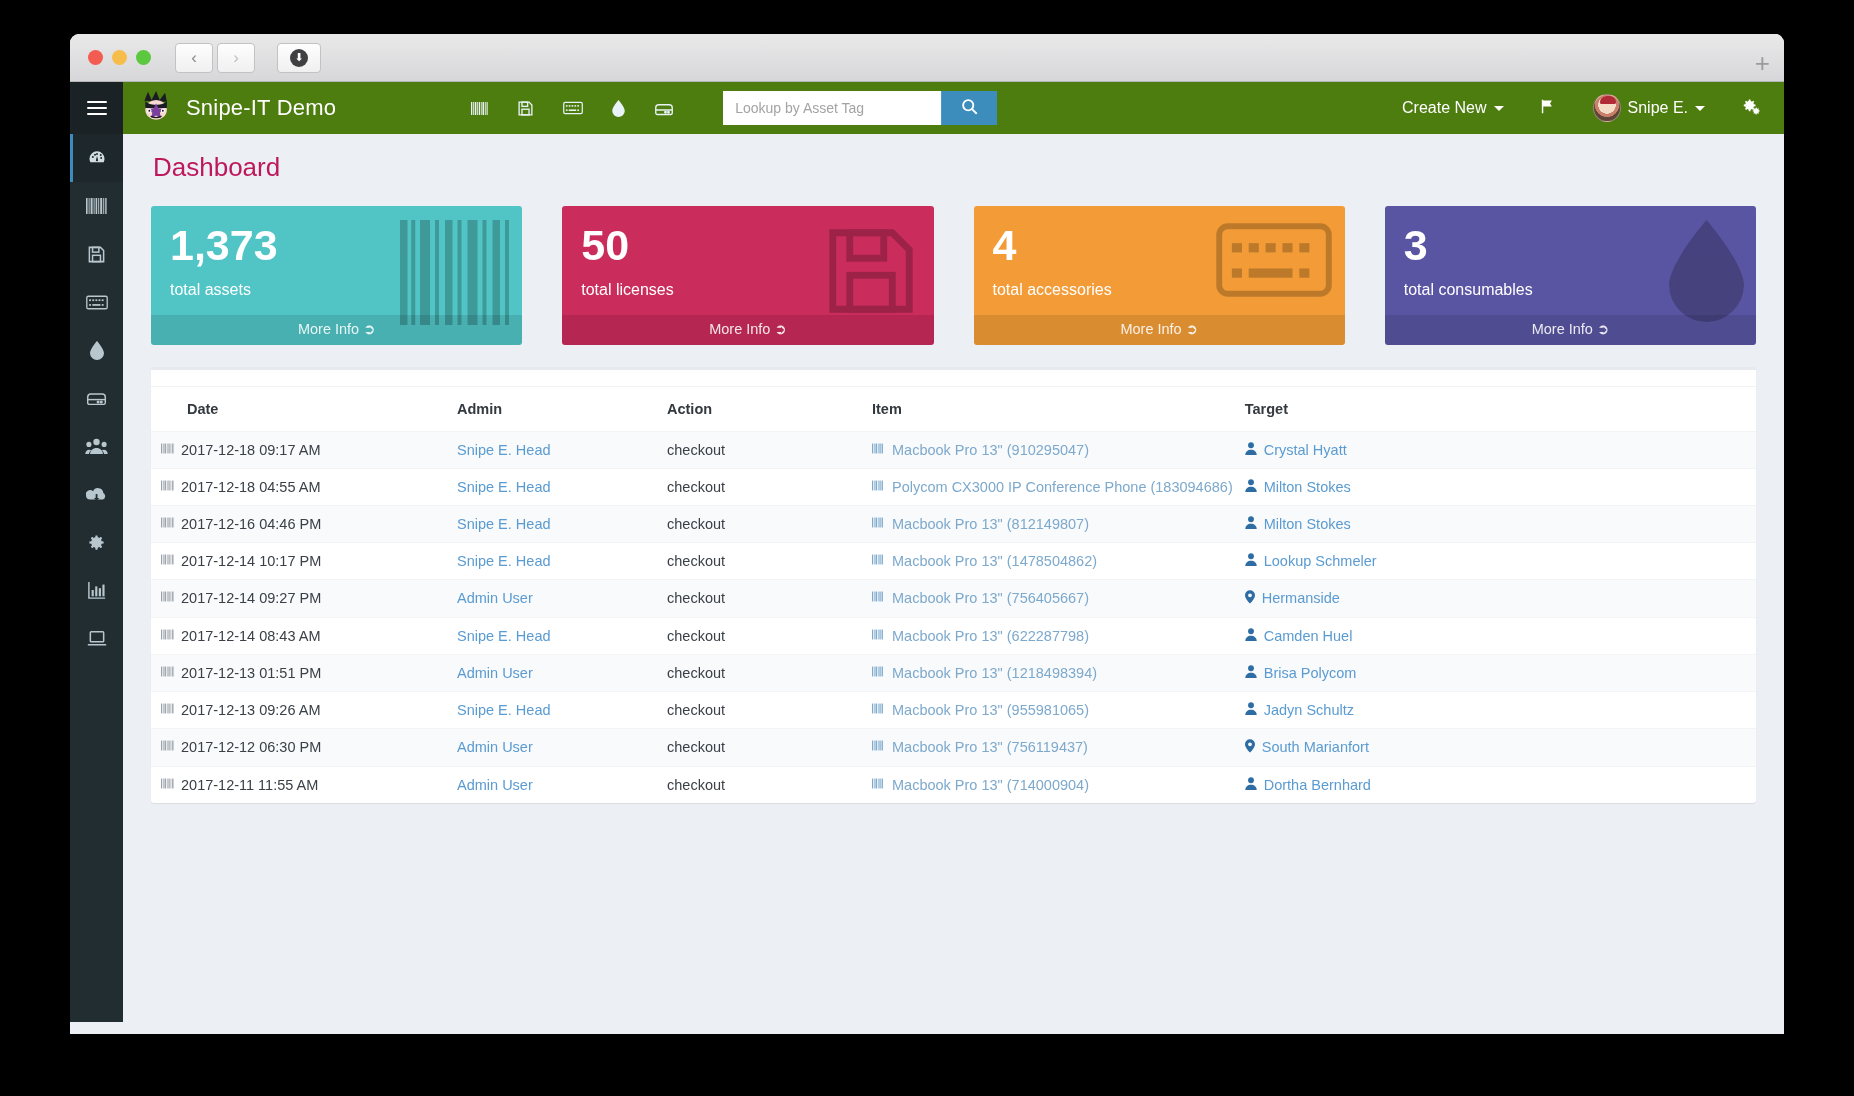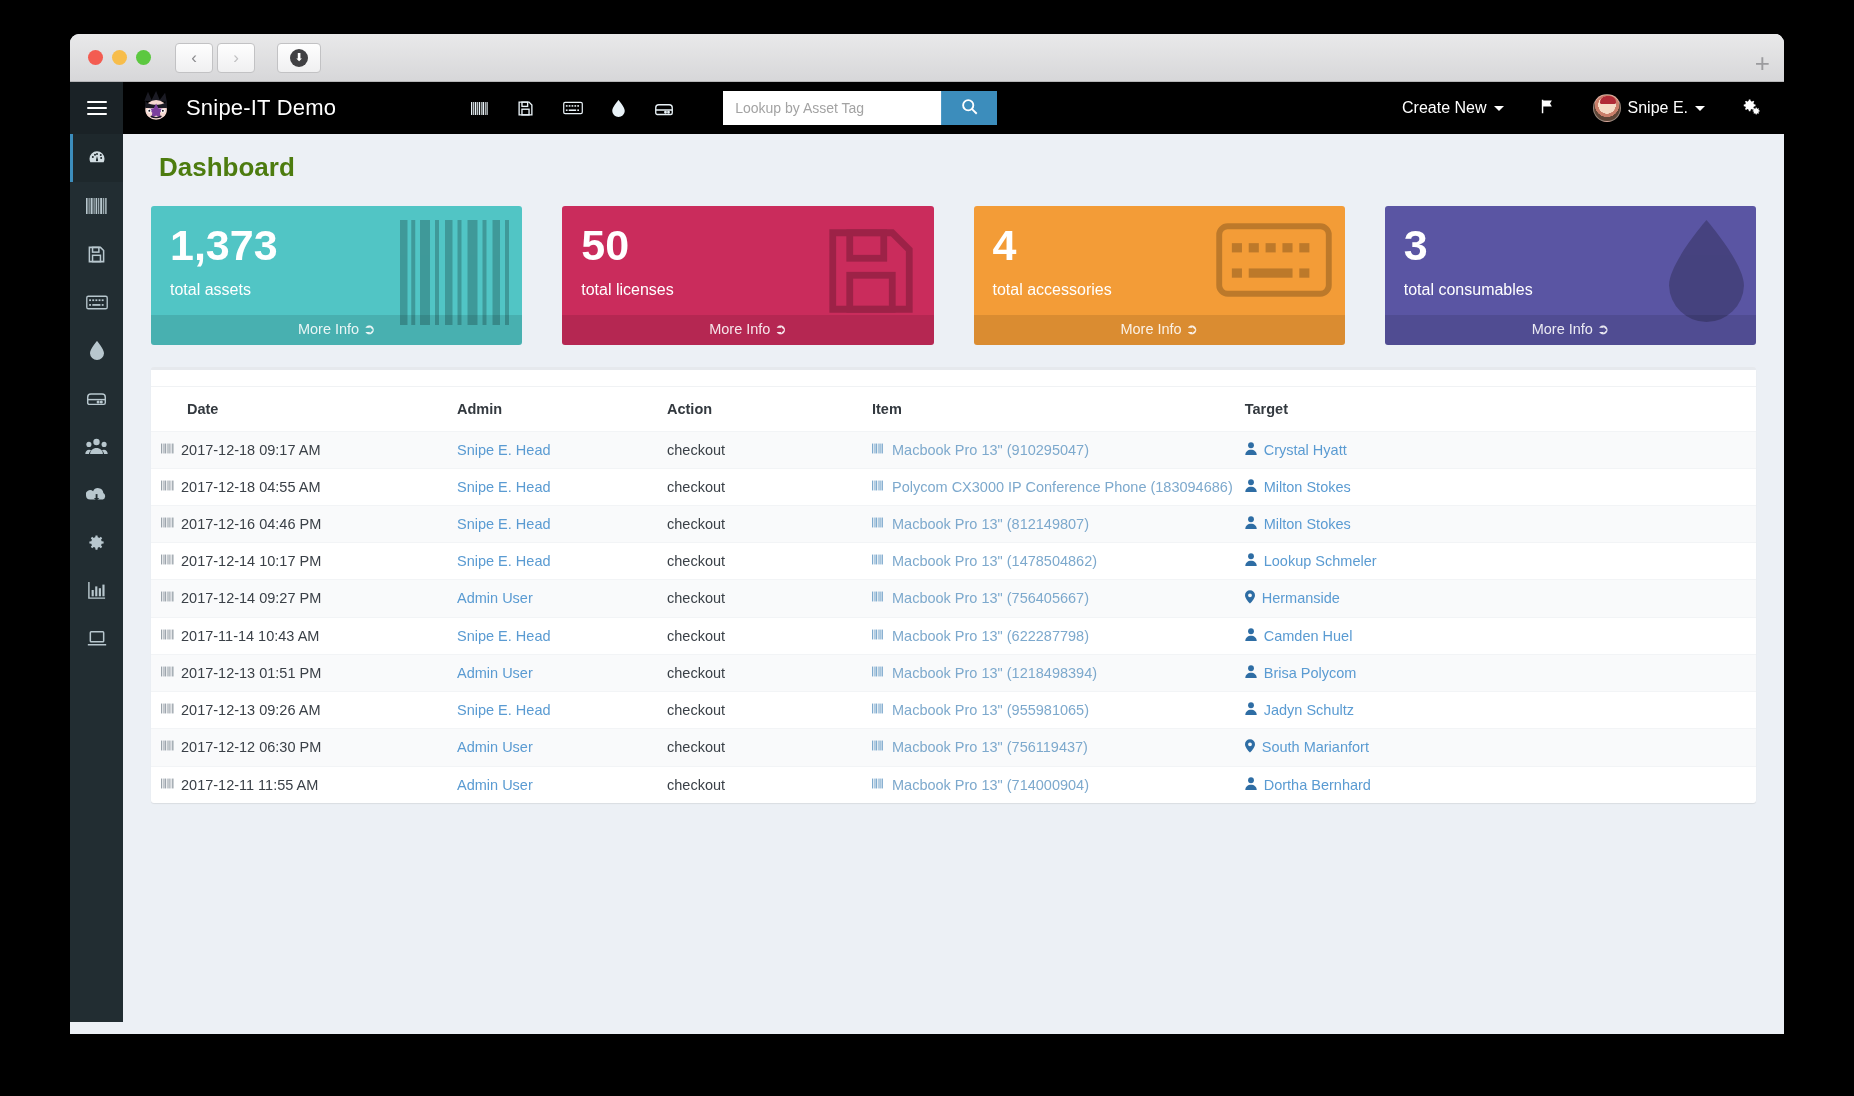"Snipe-IT Demo" .navbar { background: #000000 -> #4d7c0f }
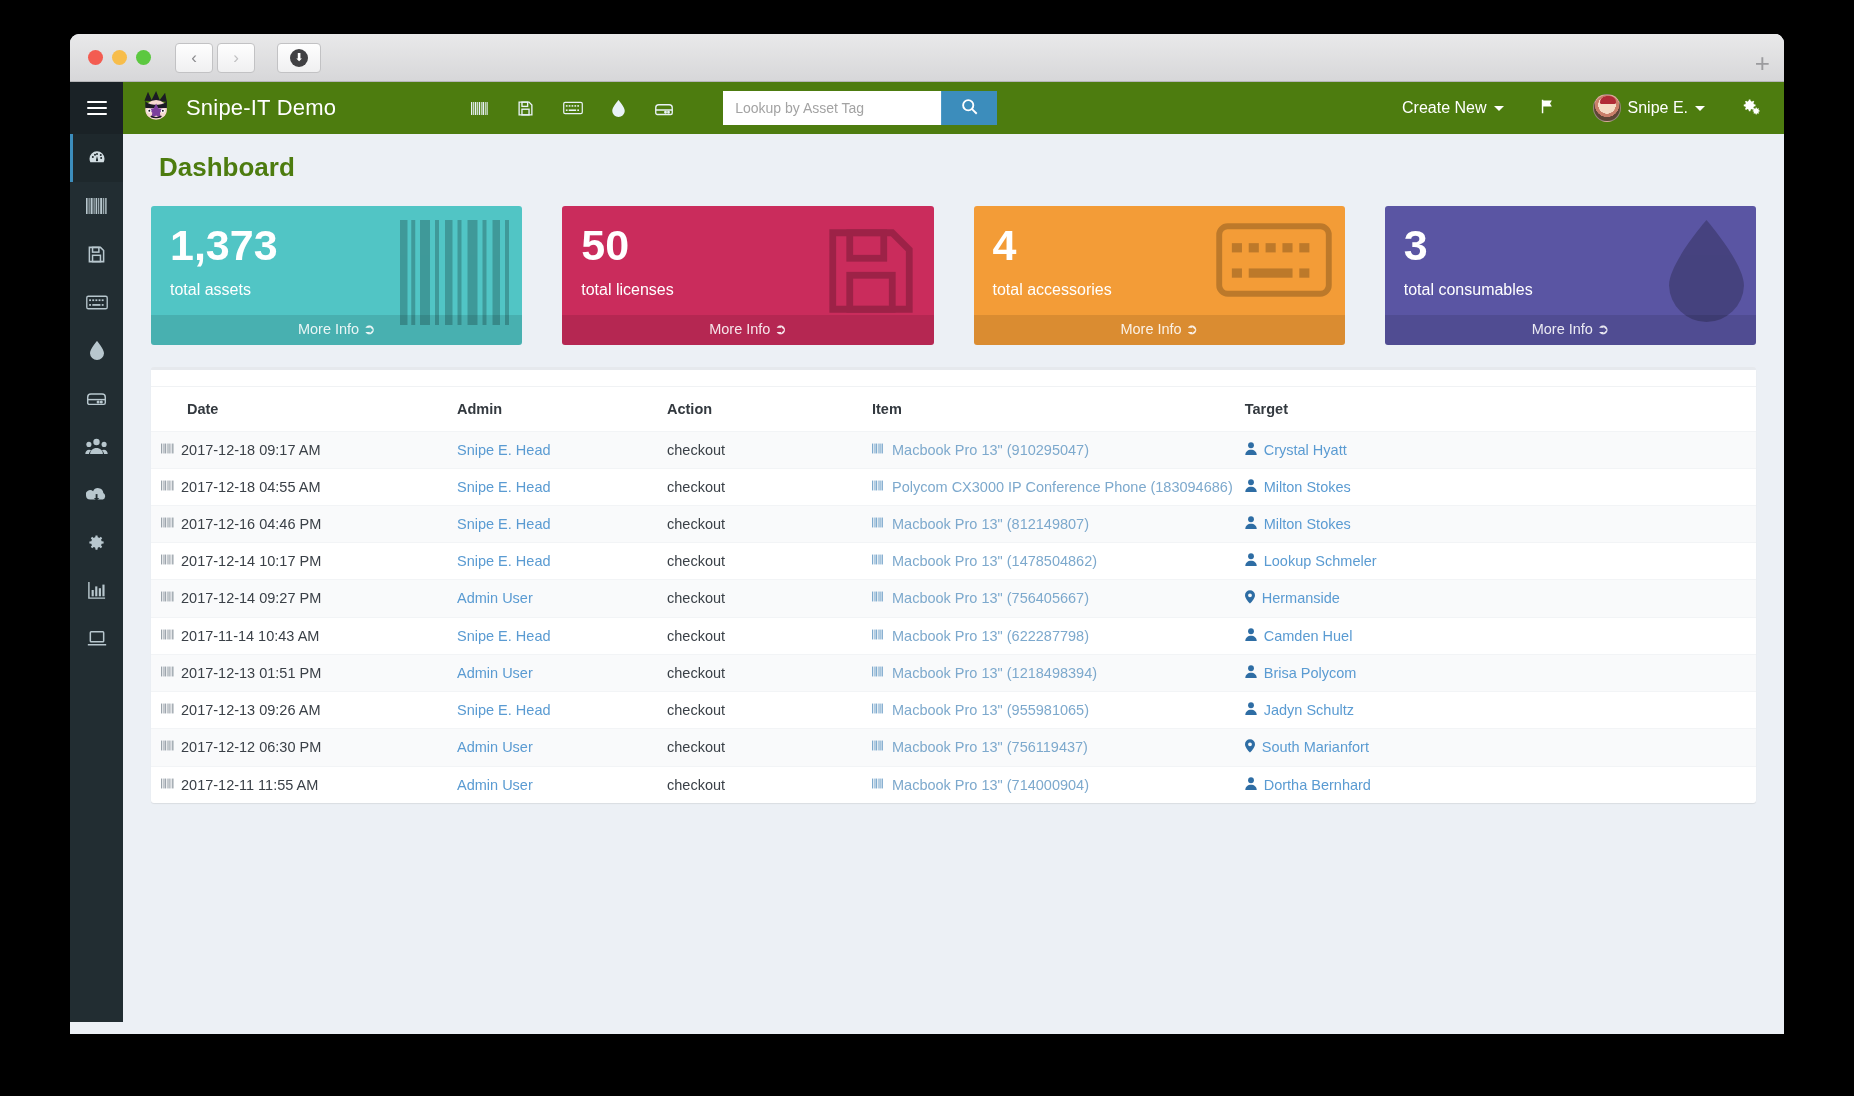"Dashboard" .page-title { color: #4d7c0f -> #be185d; font-weight: 700 -> 400; margin-left: 8px -> 2px }
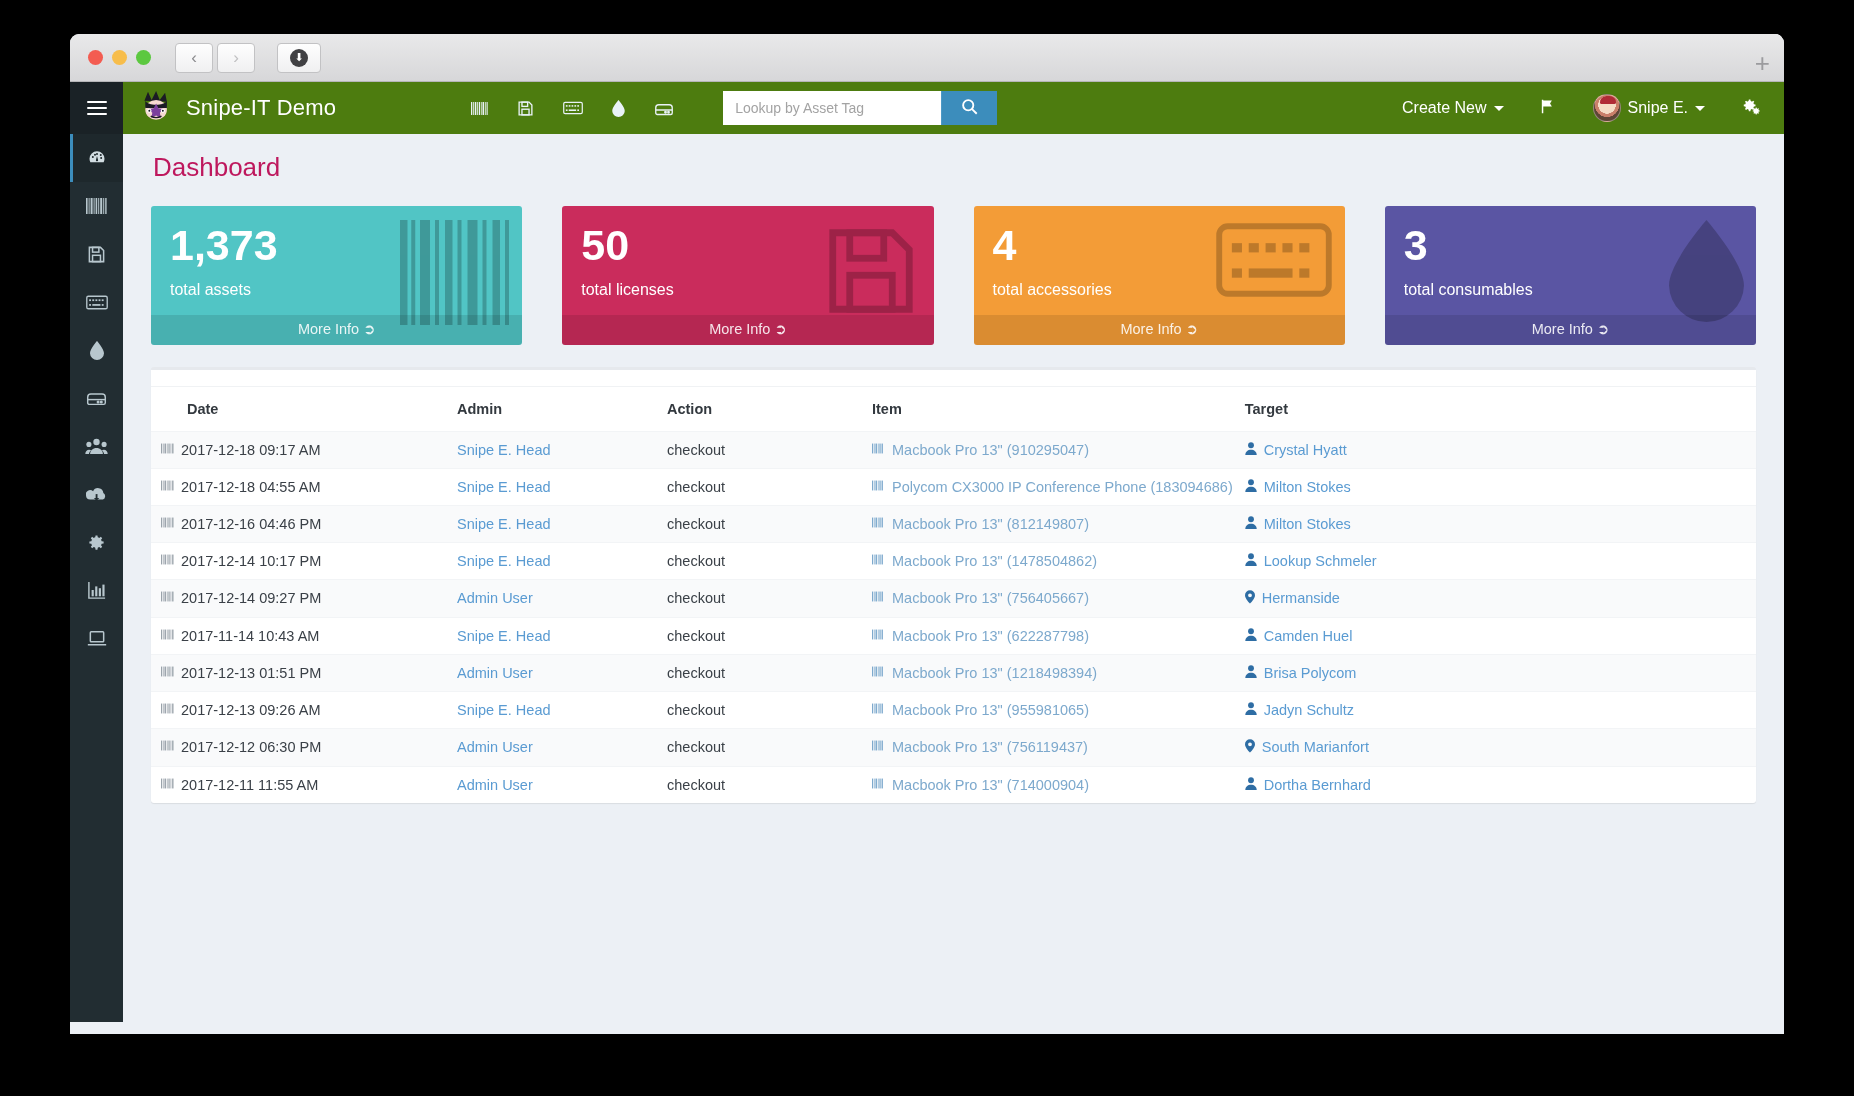"2017-11-14 10:43 AM" span { text: 2017-11-14 10:43 -> 2017-12-14 08:43 }
